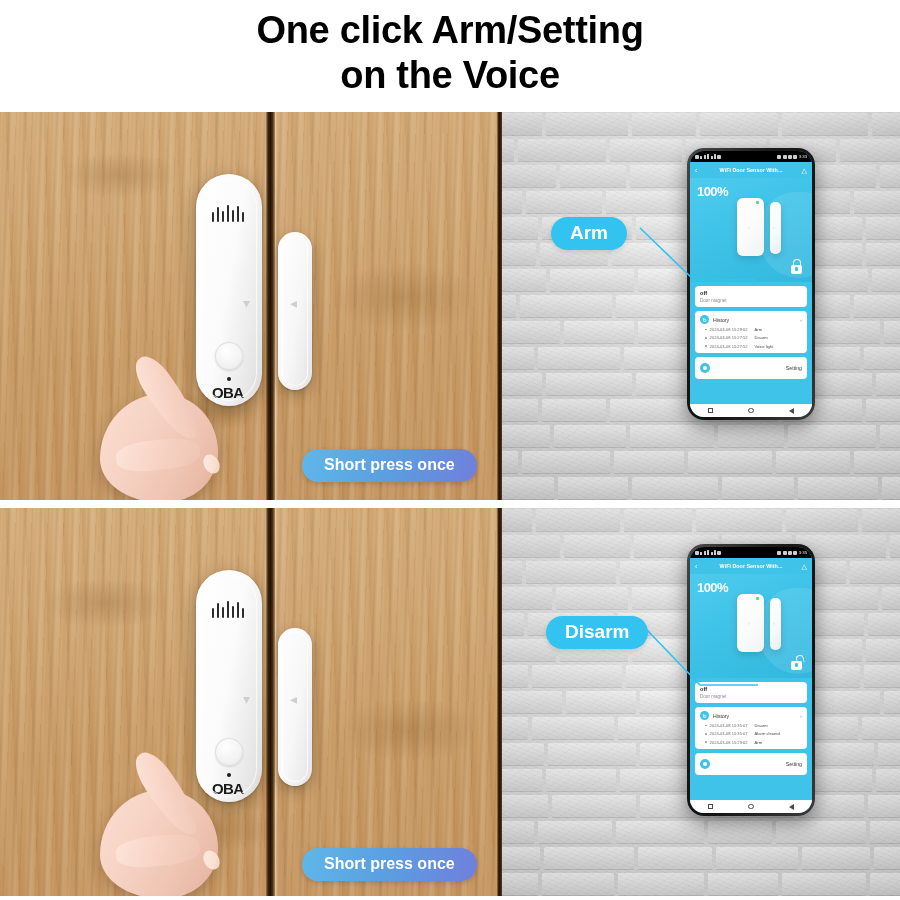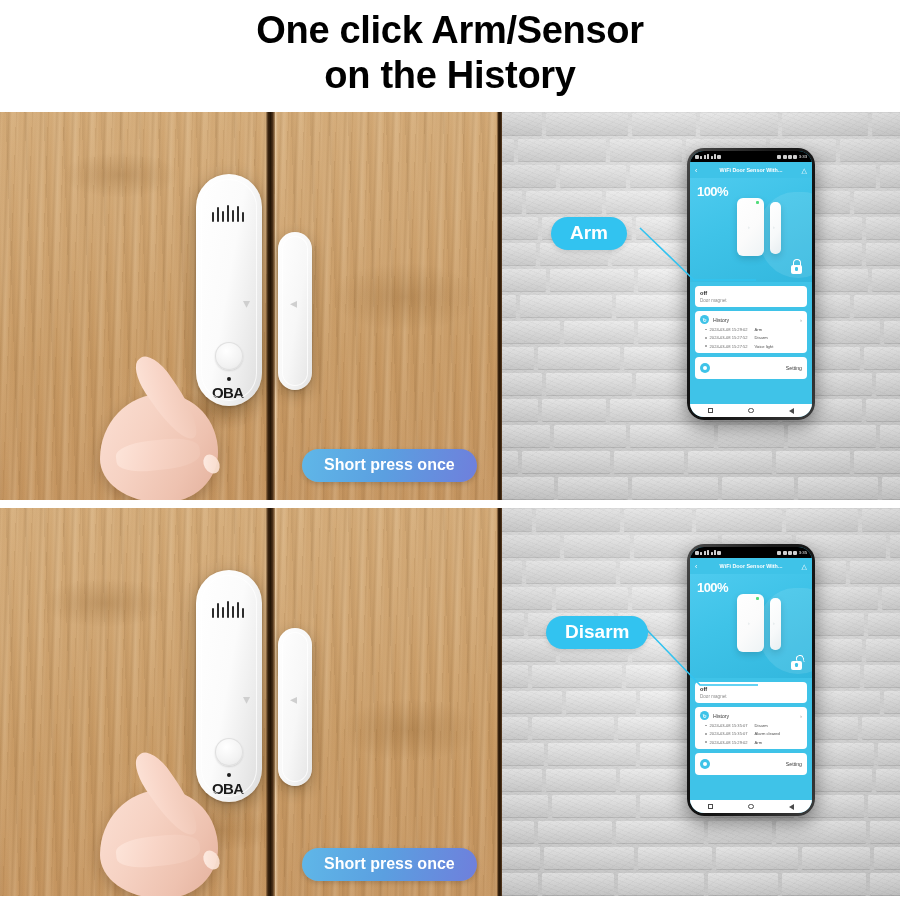"One click Arm/Sensor" div.title-line { text: Arm/Sensor -> Arm/Setting }
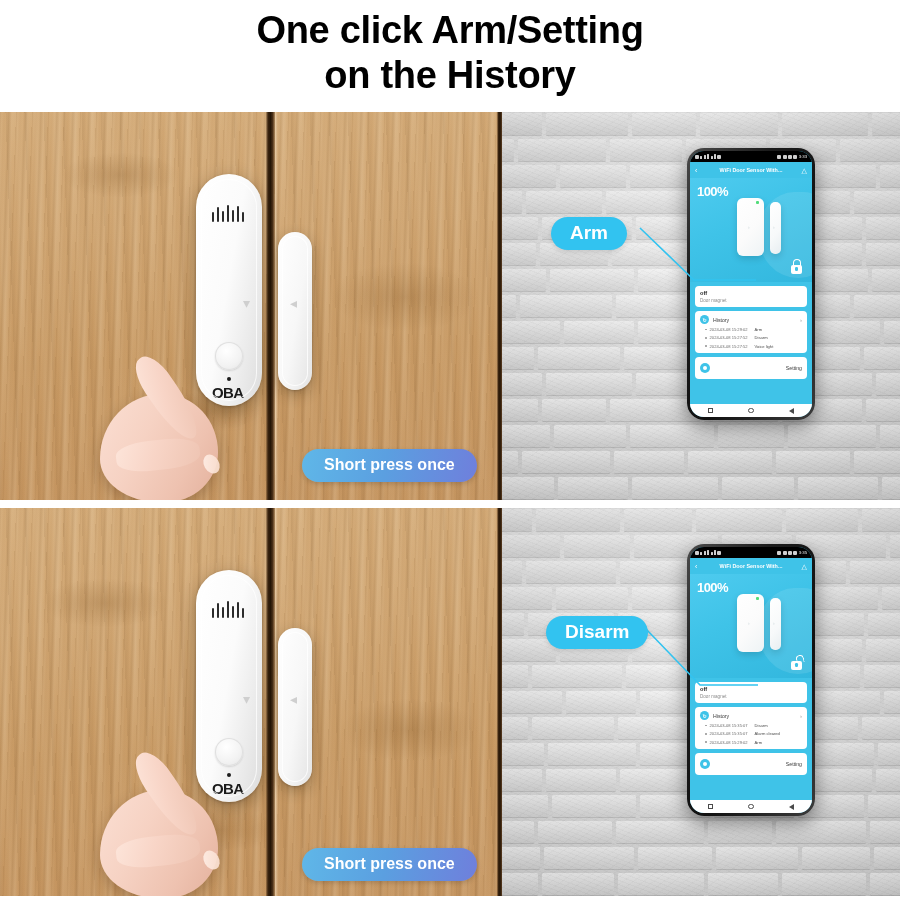"on the History" div.title-line { text: History -> Voice }
